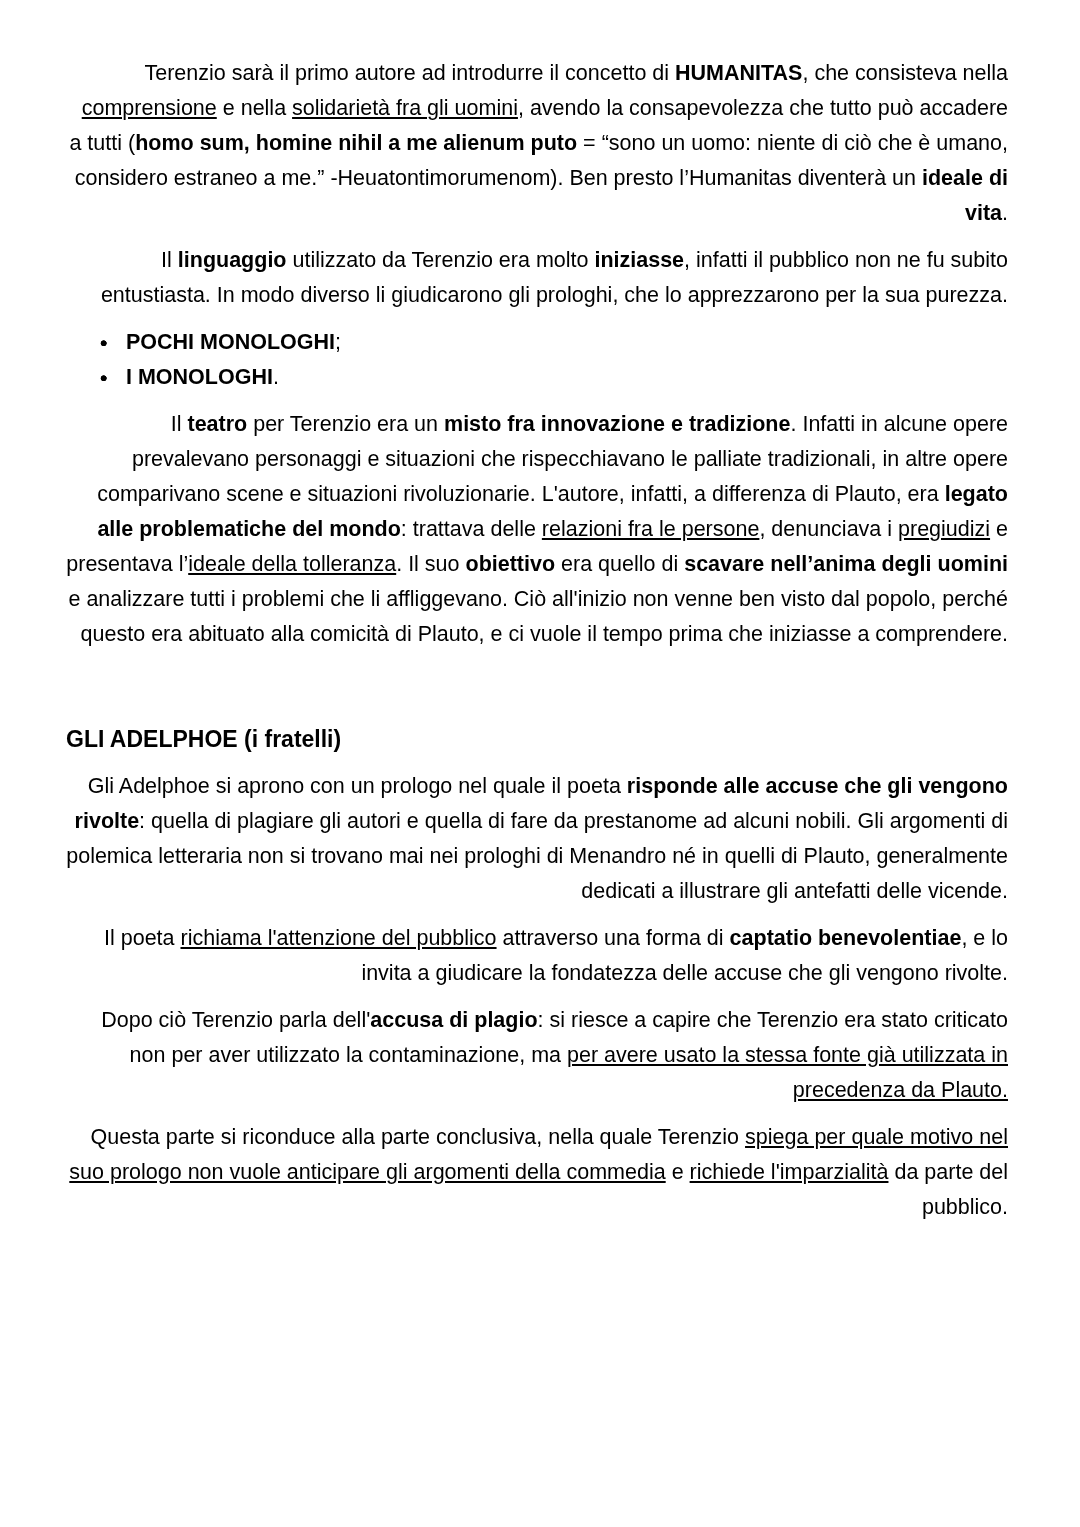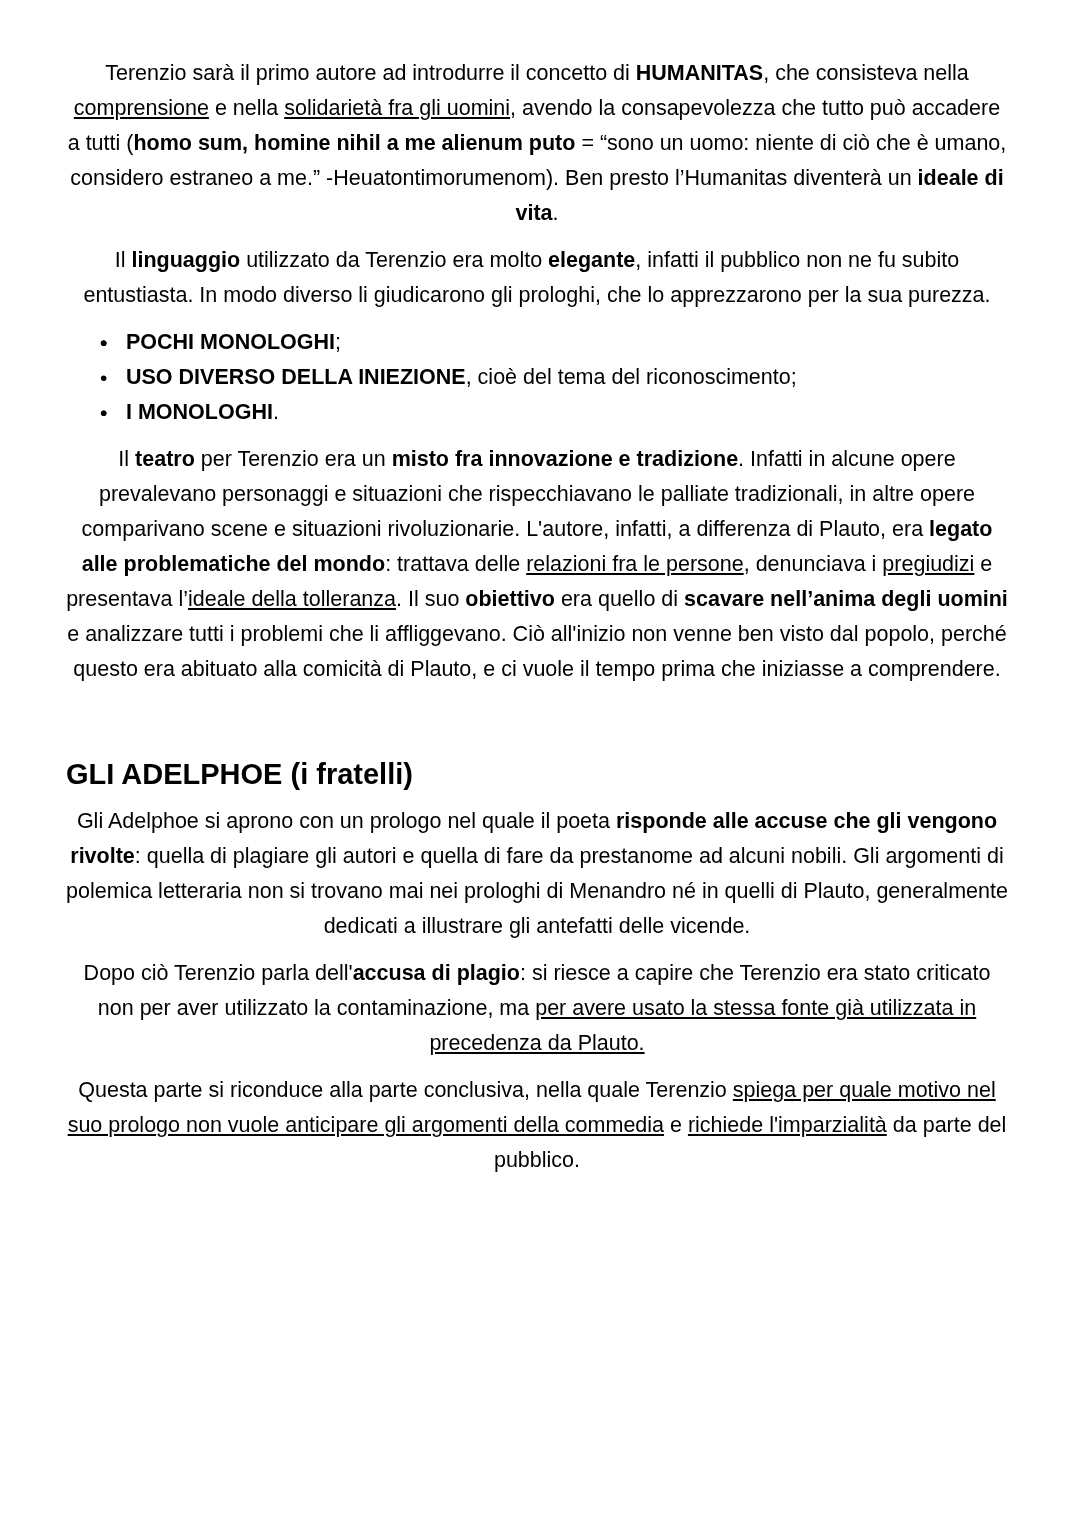"Terenzio sarà il primo autore" p.para { text-align: center -> right }
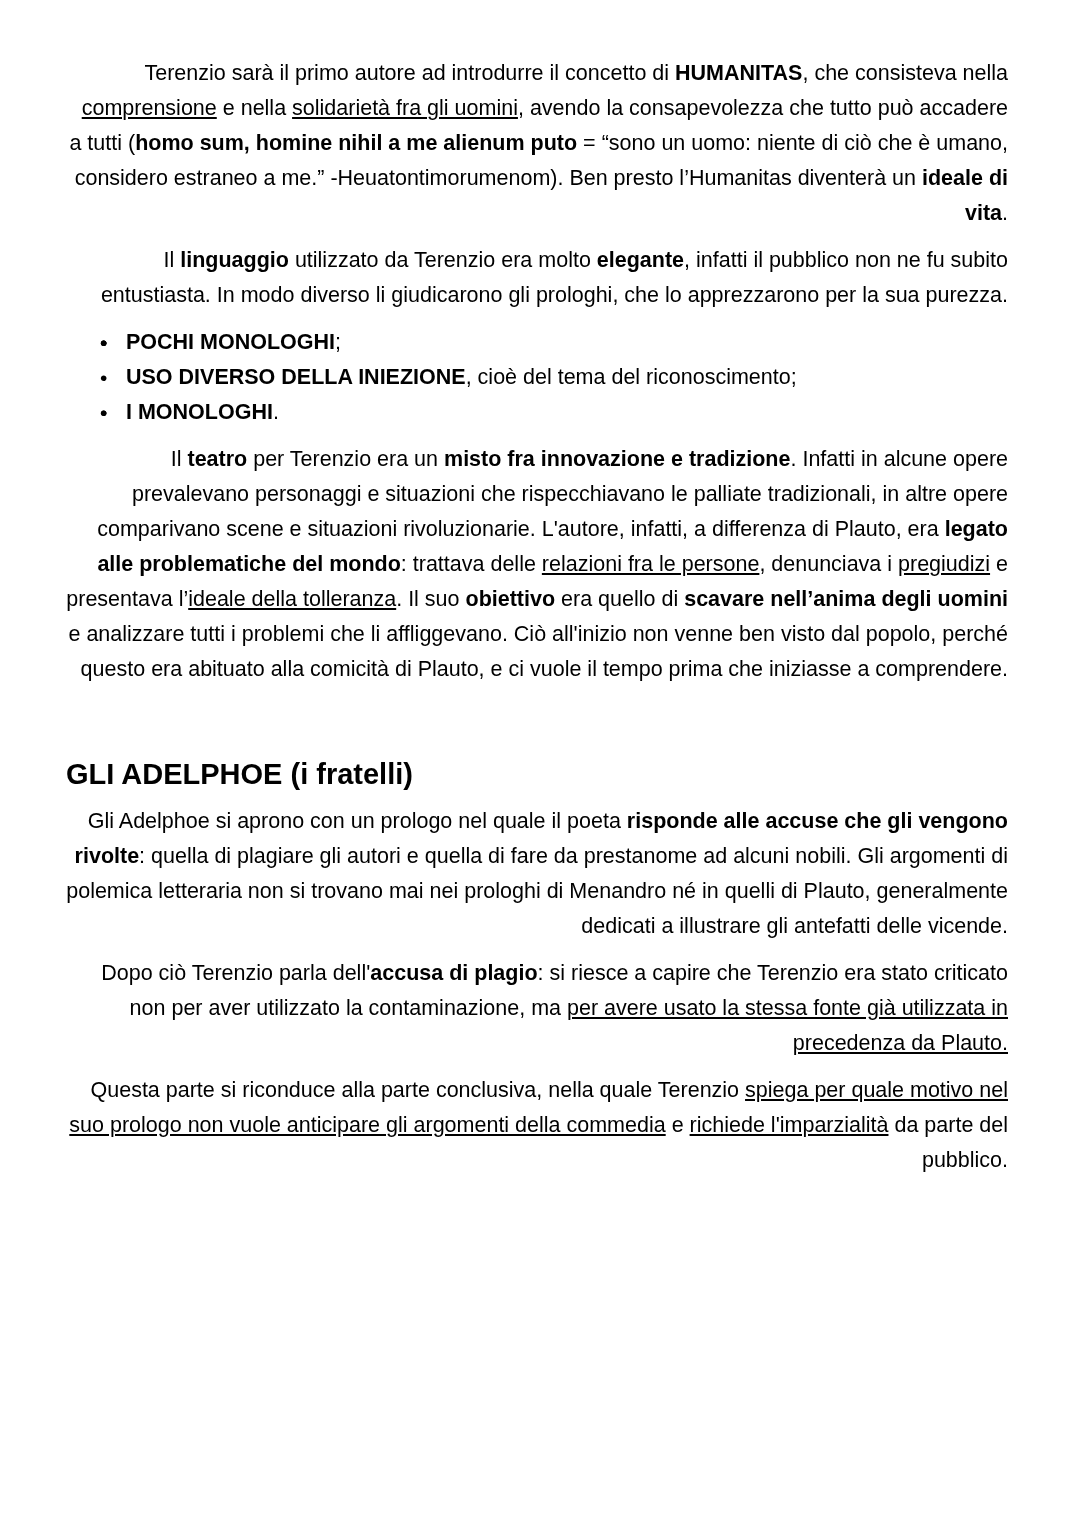"elegante" b { text: elegante -> iniziasse }
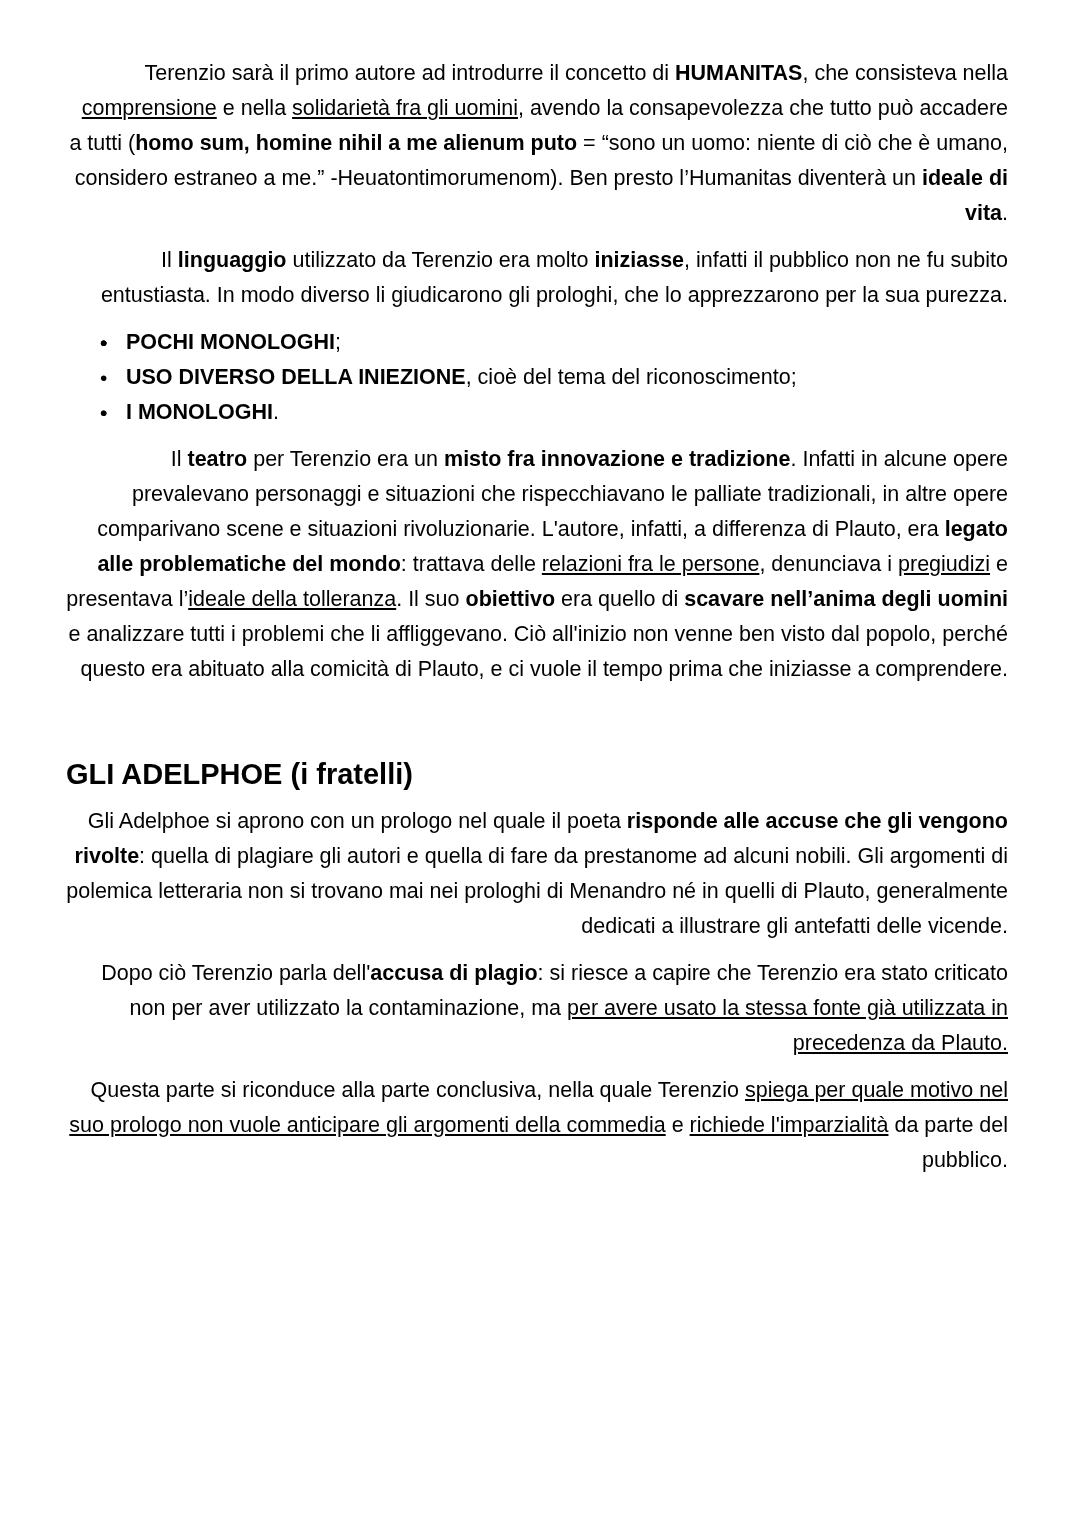"USO DIVERSO DELLA INIEZIONE, cioè" span { html: <span><b>USO DIVERSO DELLA INIEZIONE</b><span>, cioè del tema del riconoscimento;</span></span> -> none }
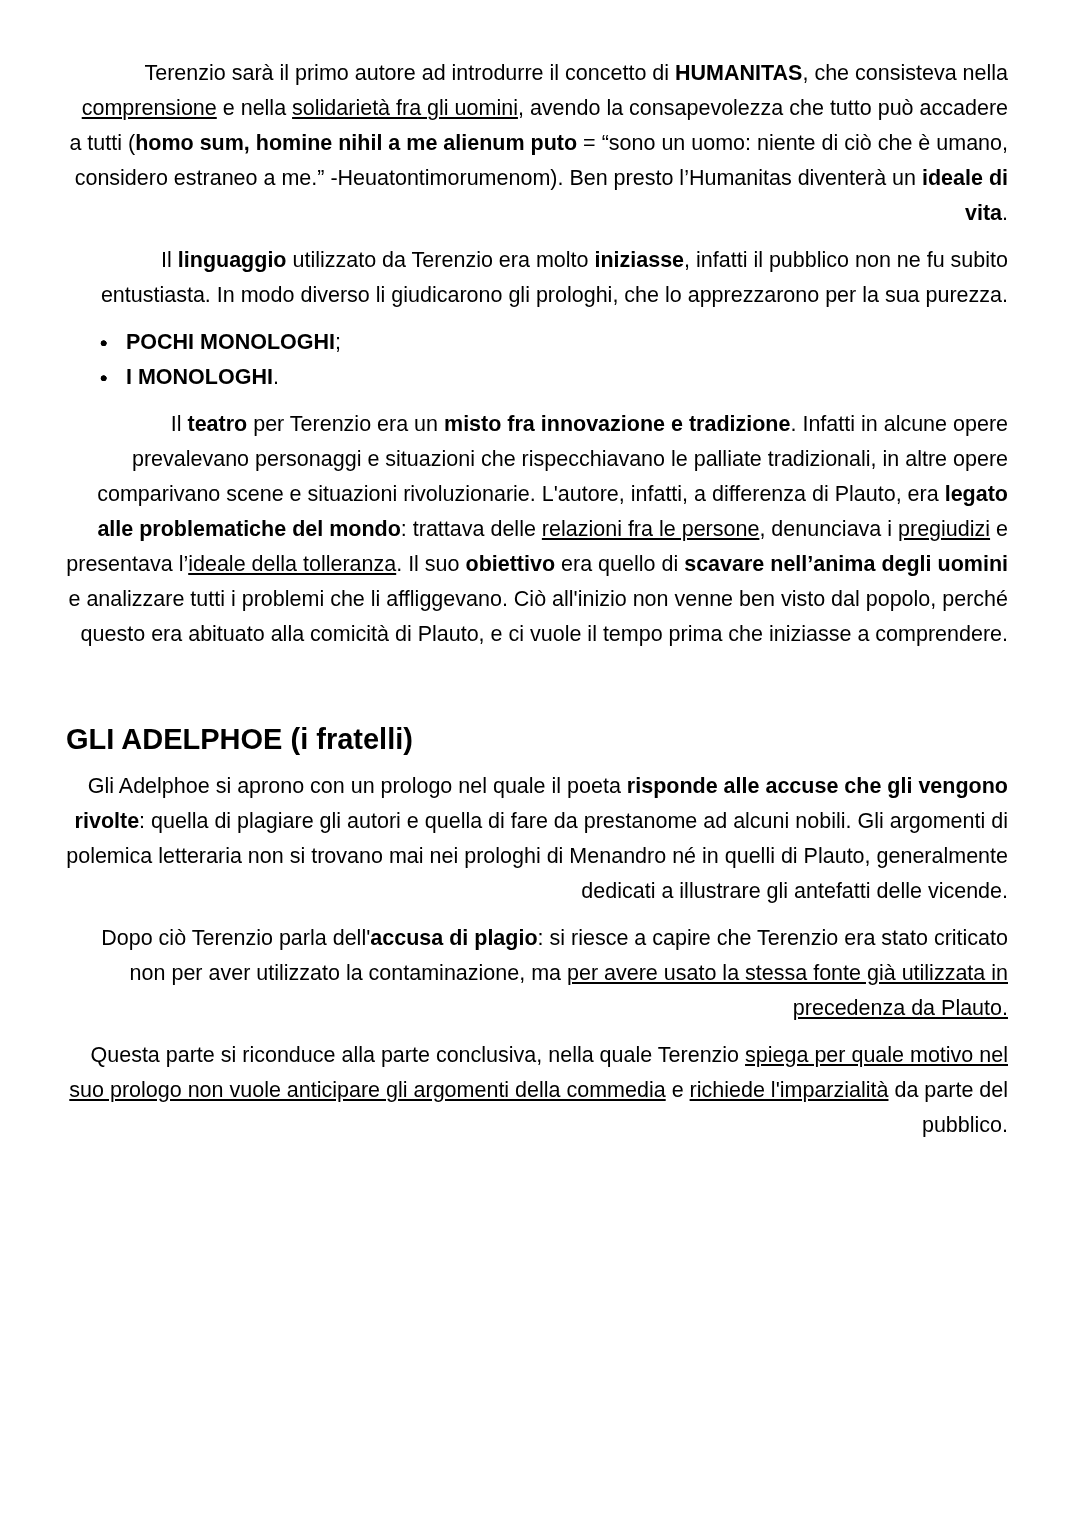"GLI ADELPHOE (i fratelli)" h2.heading { font-size: 29px -> 23px }
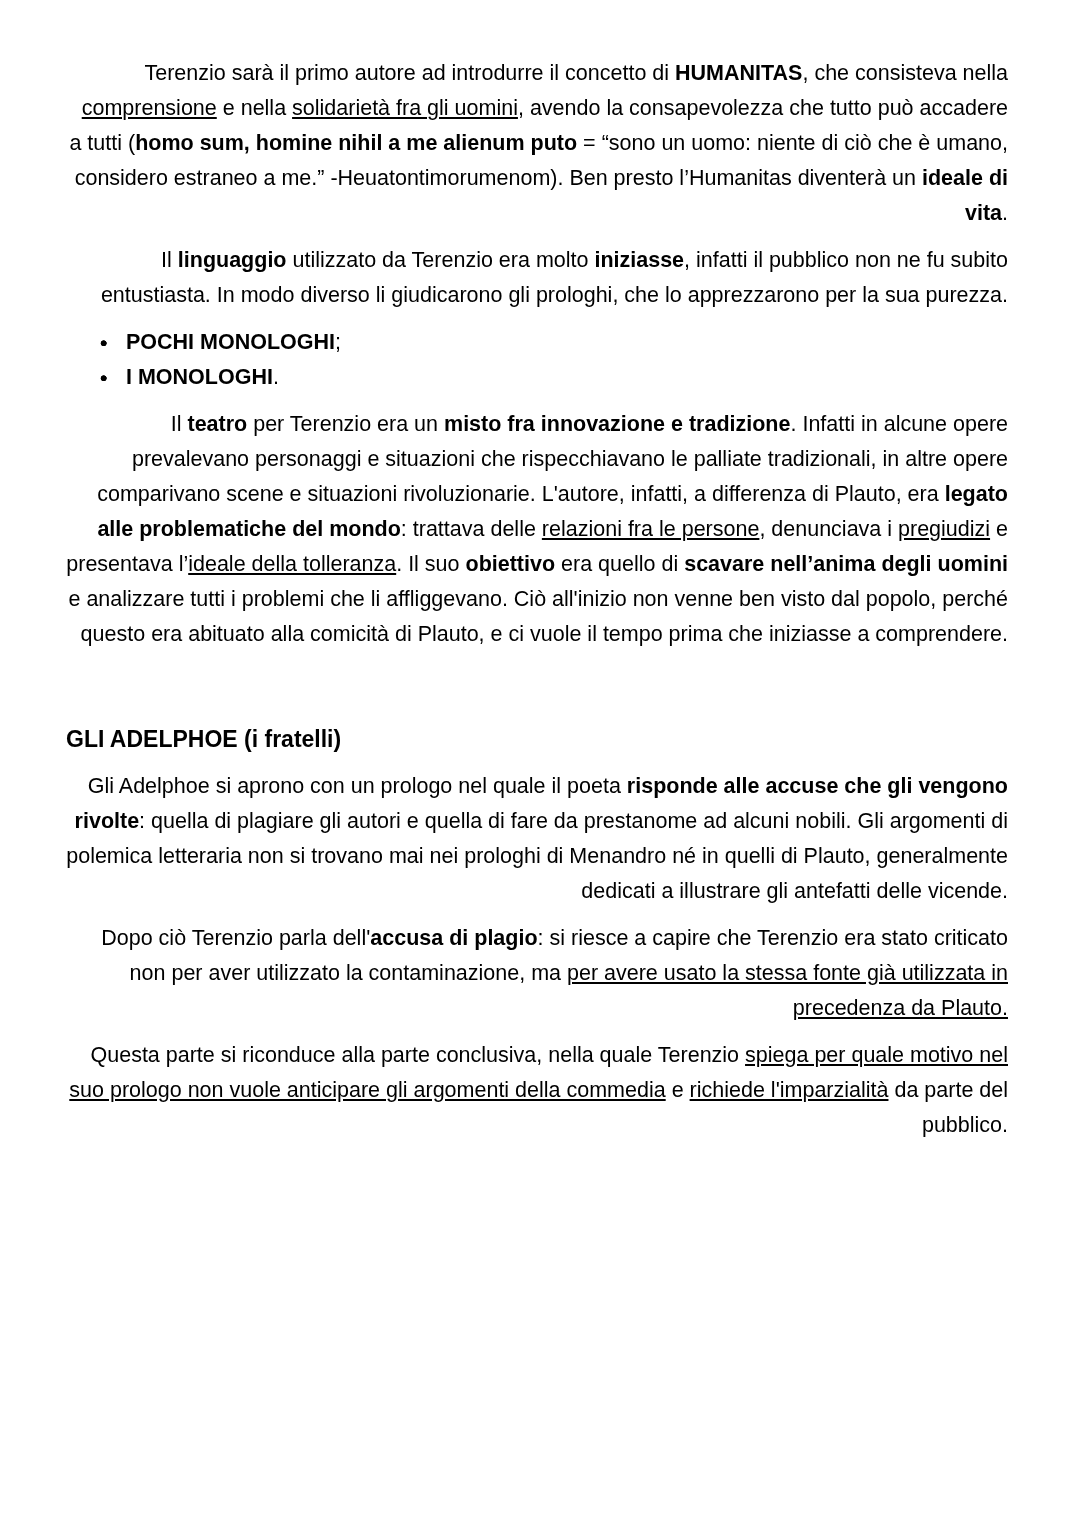"Il poeta richiama l'attenzione del" p.para { html: none -> <p><span>Il poeta </span><u>richiama l'attenzione del pubblico</u><span> attraverso una forma di </span><b>captatio benevolentiae</b><span>, e lo invita a giudicare la fondatezza delle accuse che gli vengono rivolte.</span></p> }
